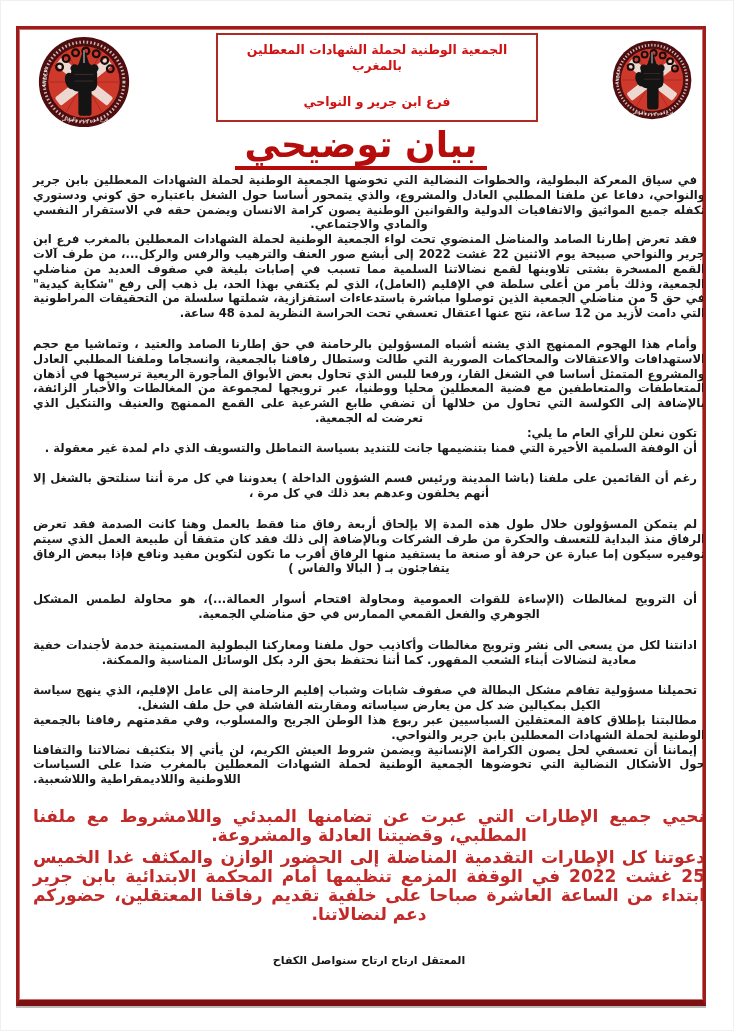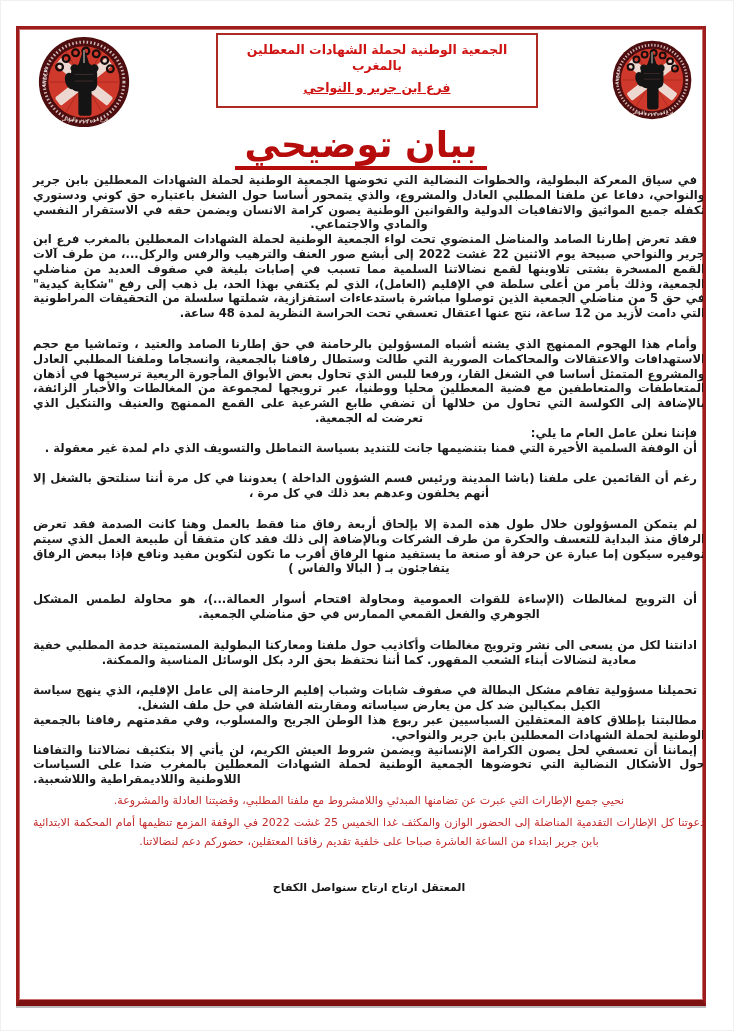"فرع ابن جرير و النواحي" .branch { margin-top: 6px -> 20px; text-decoration: underline -> none }
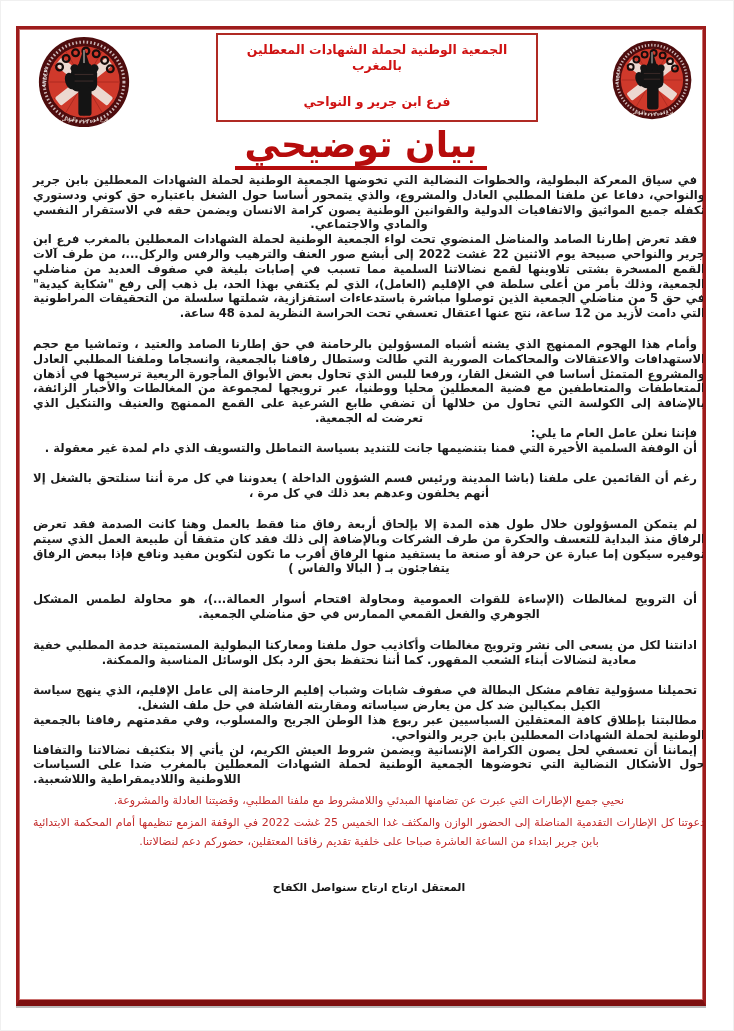"فإننا نعلن عامل العام ما" p.para { text: فإننا نعلن عامل -> تكون نعلن للرأي }
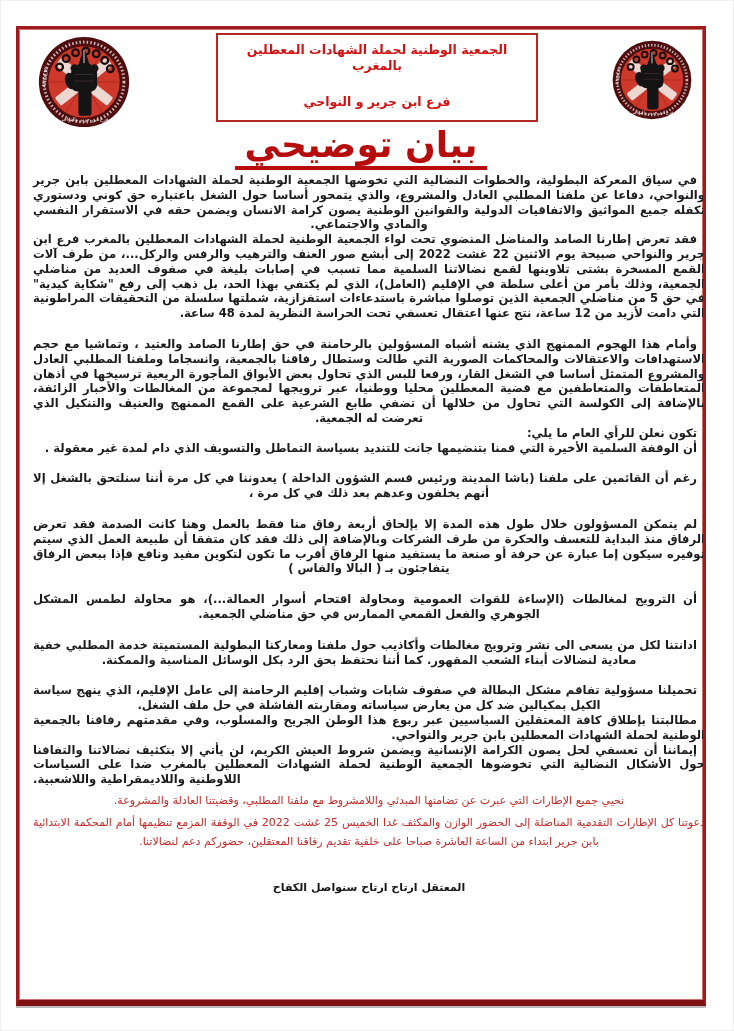"ادانتنا لكل من يسعى الى" p.para { text: المطلبي -> لأجندات }
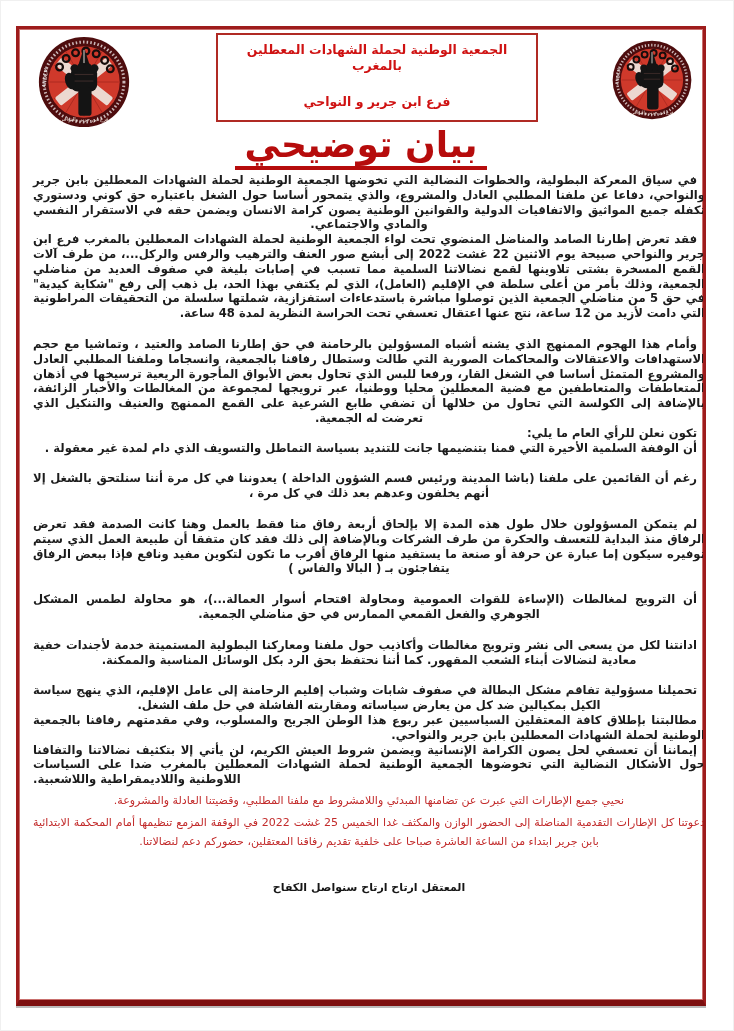"نحيي جميع الإطارات التي عبرت" .hl-section { font-size: 11px -> 17px; font-weight: normal -> bold; margin-top: 4px -> 20px }
